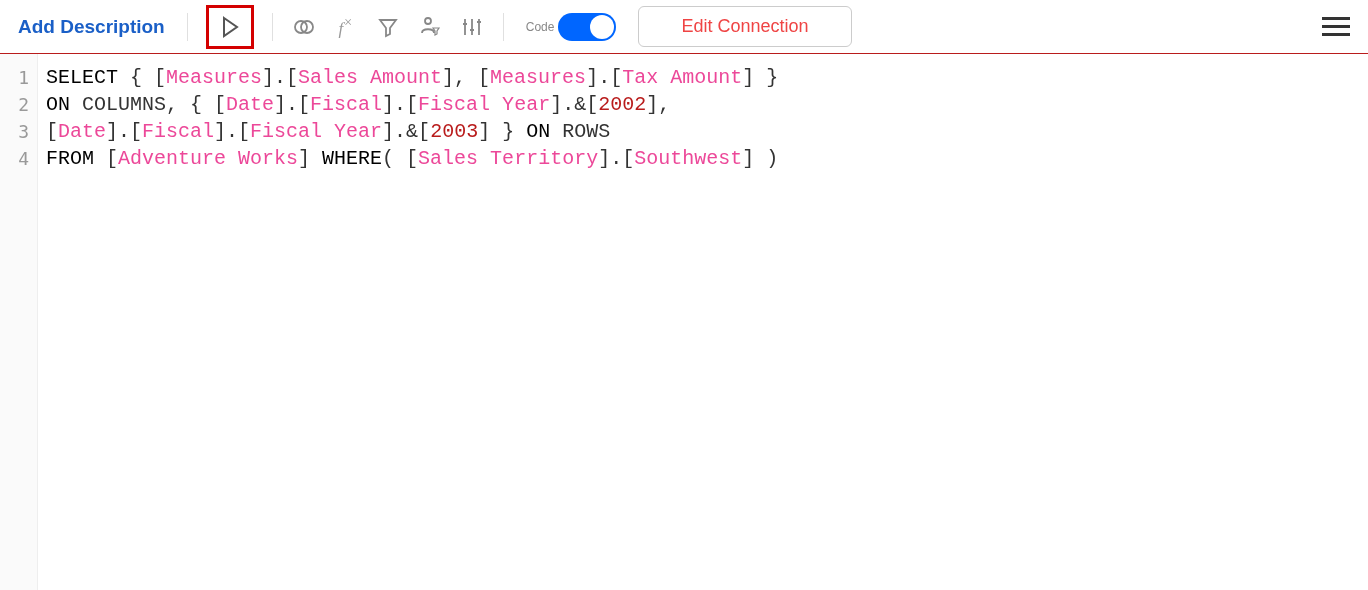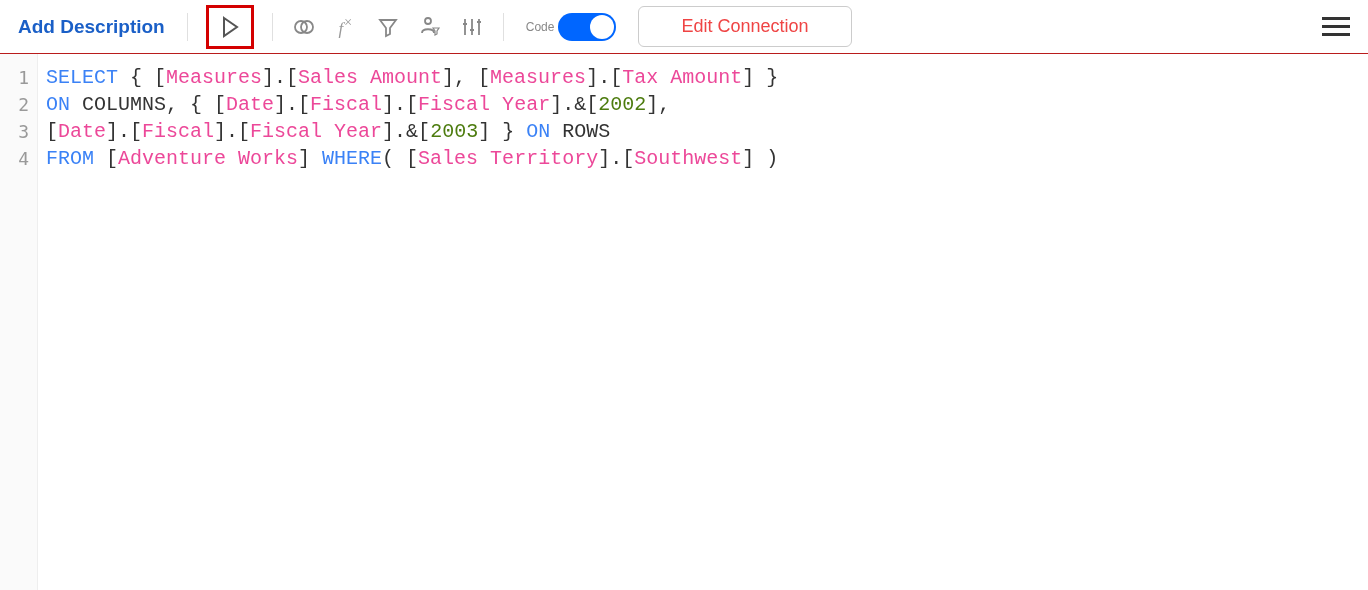"SELECT" .kw { color: #3b82f6 -> #000000 }
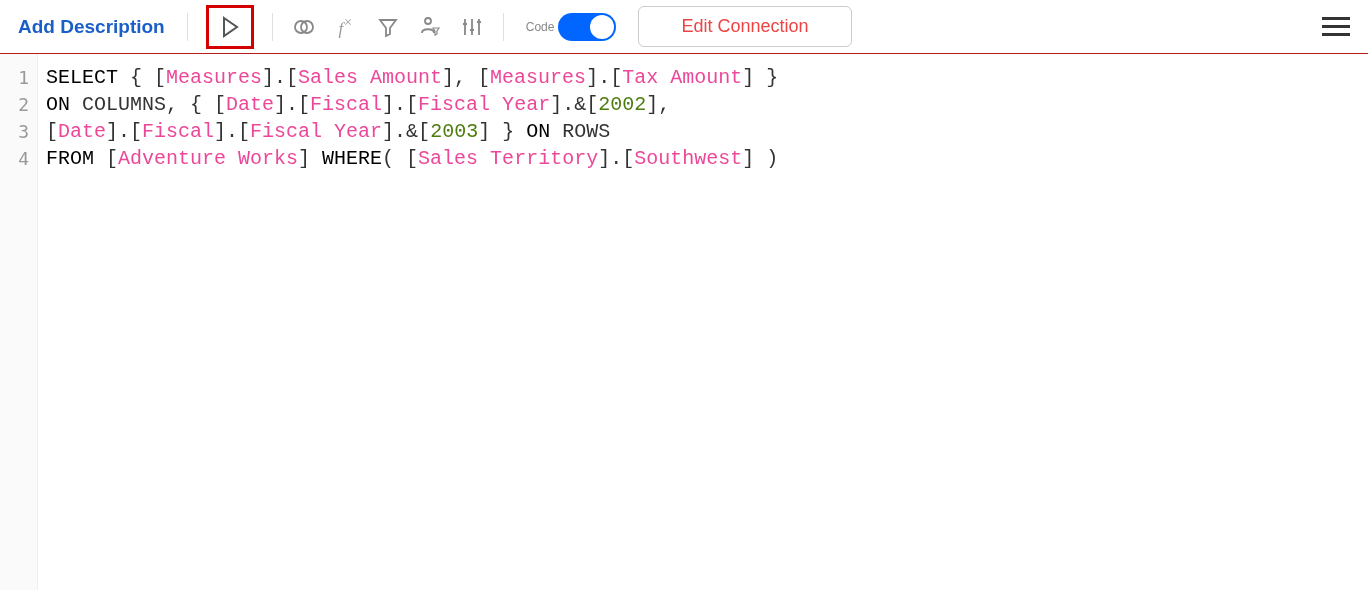"2002" .num { color: #4d7c0f -> #b91c1c }
